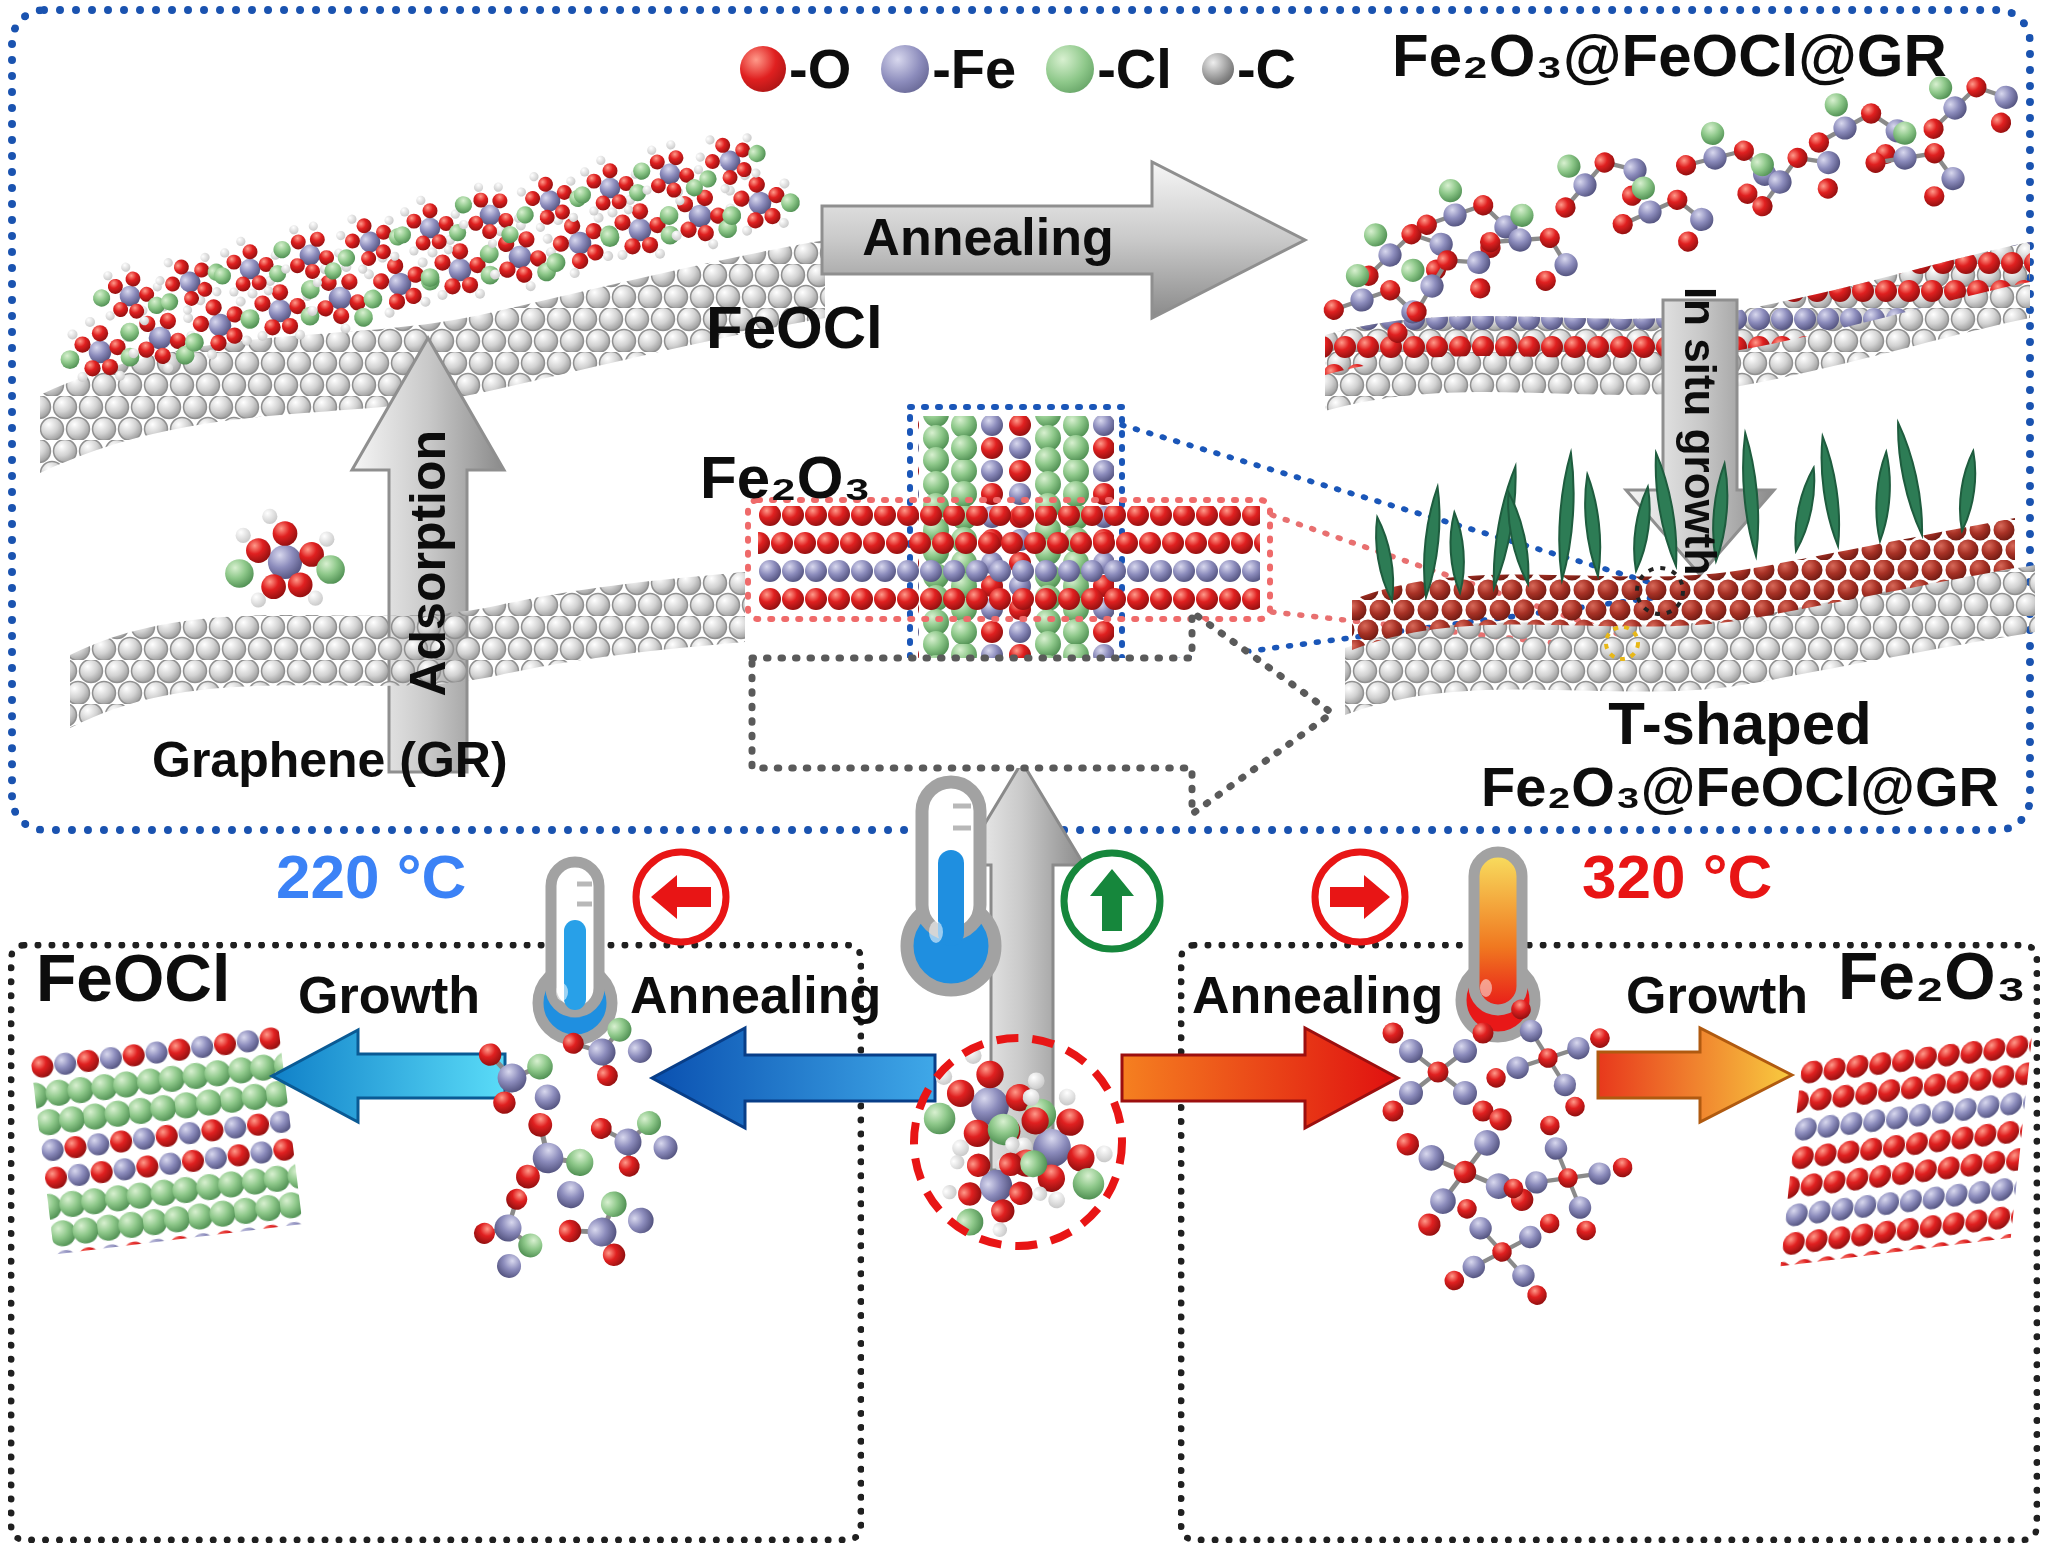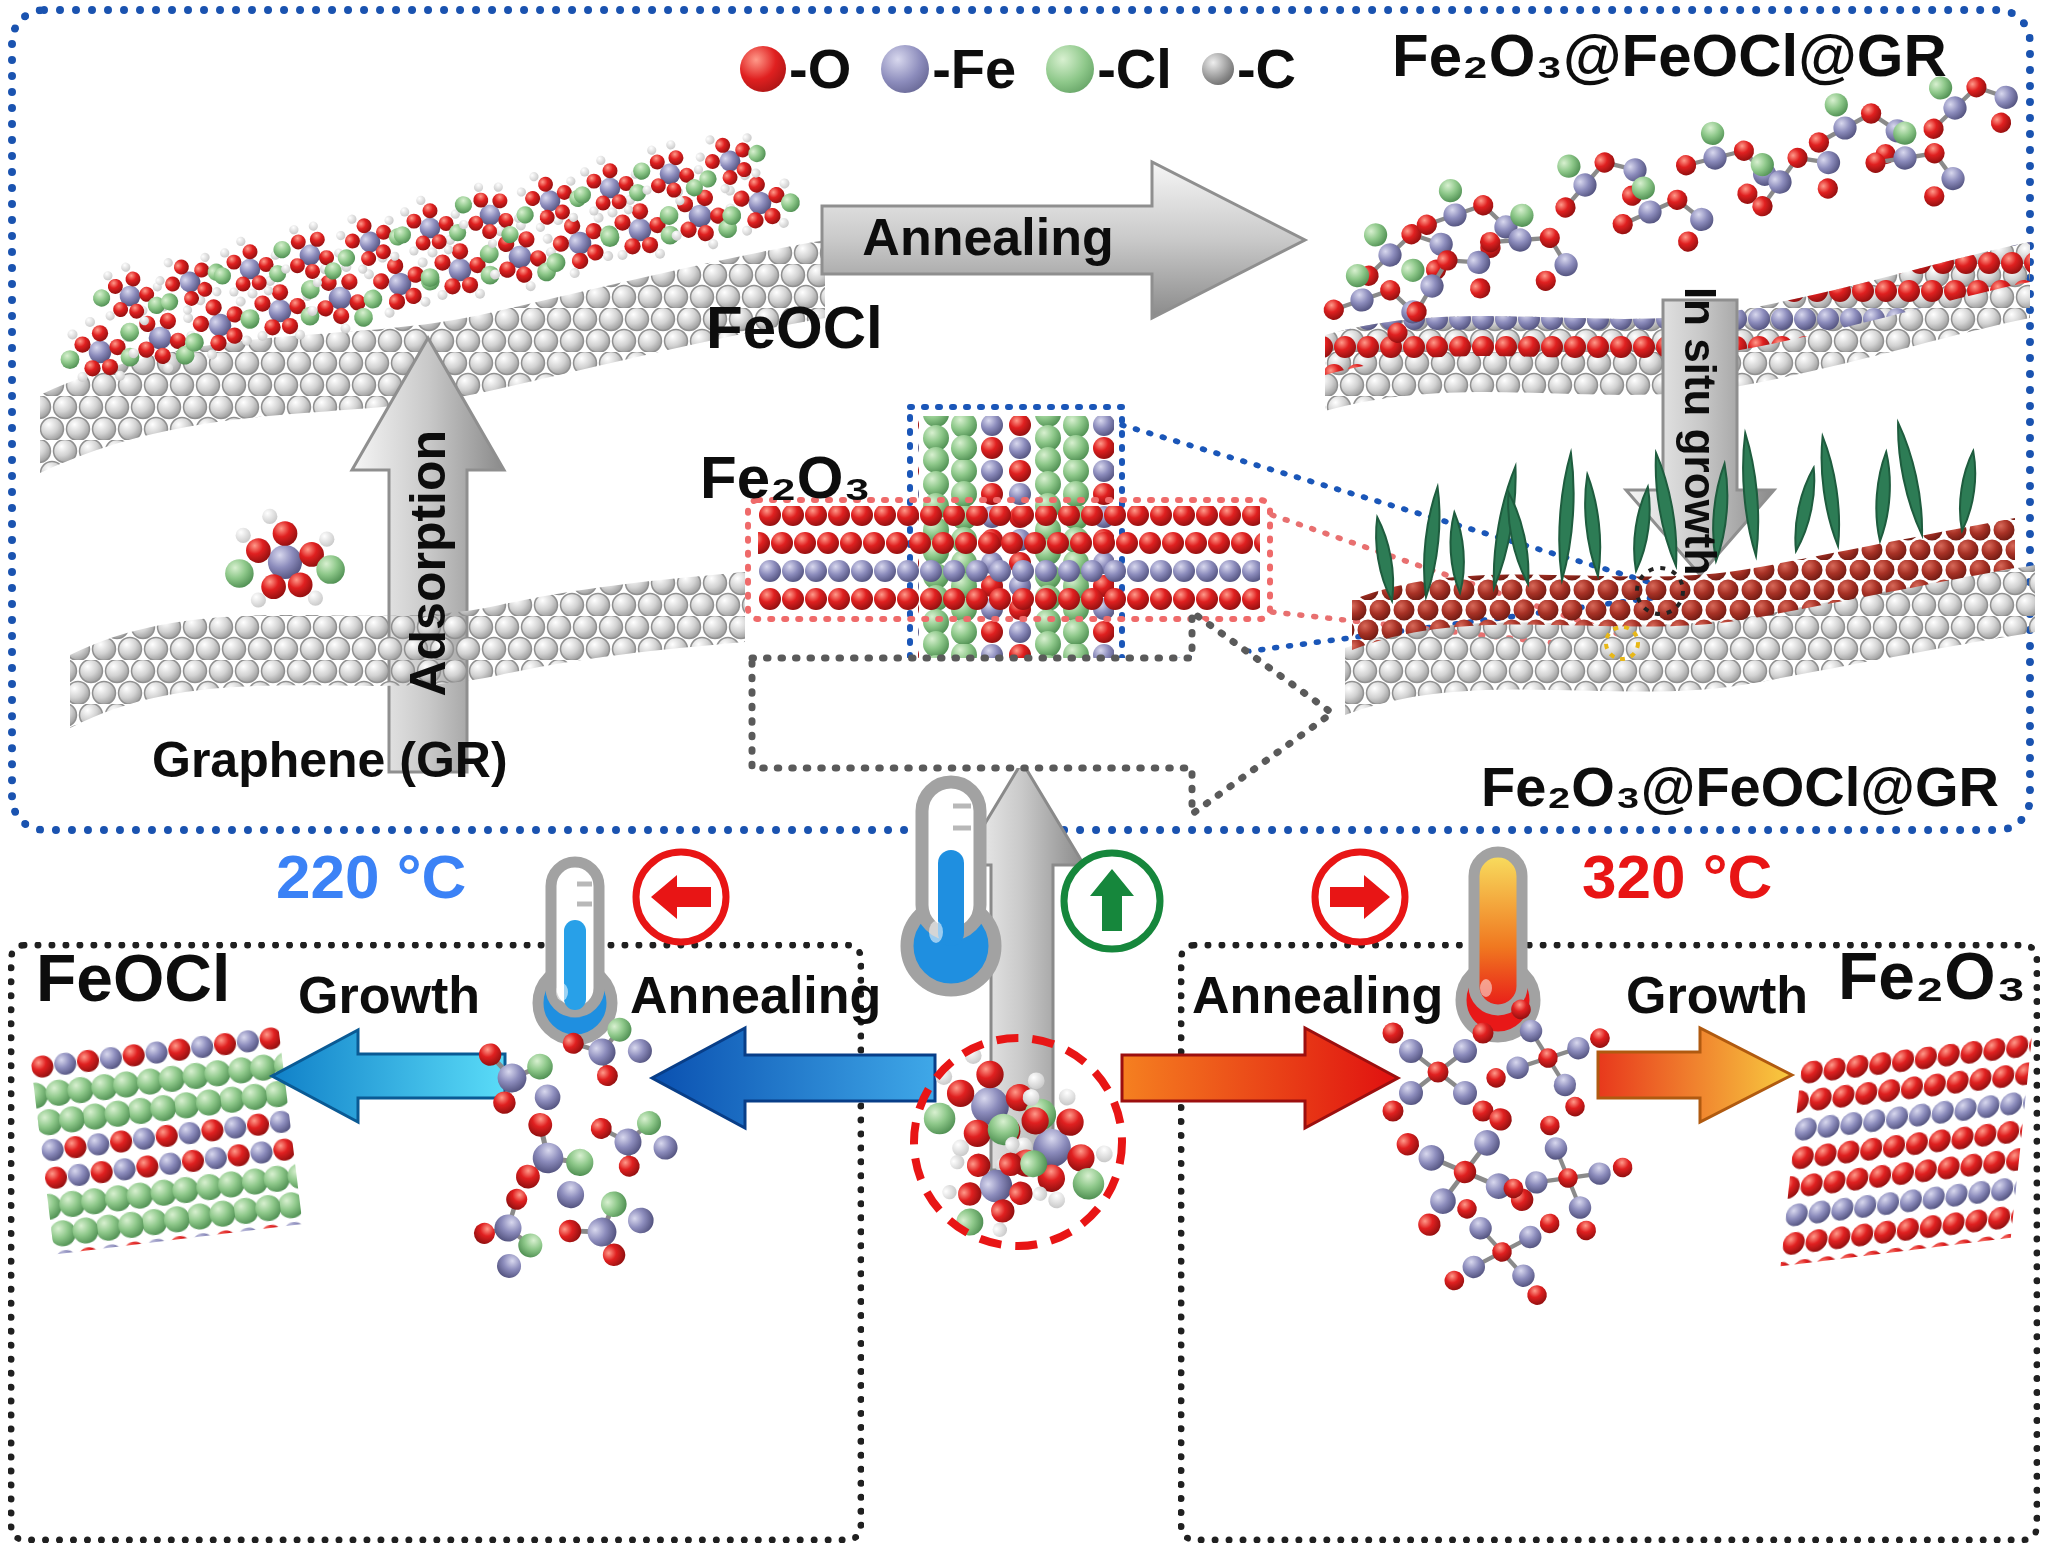"T-shaped" div.lbl { html: none -> <div>T-shaped</div> }
